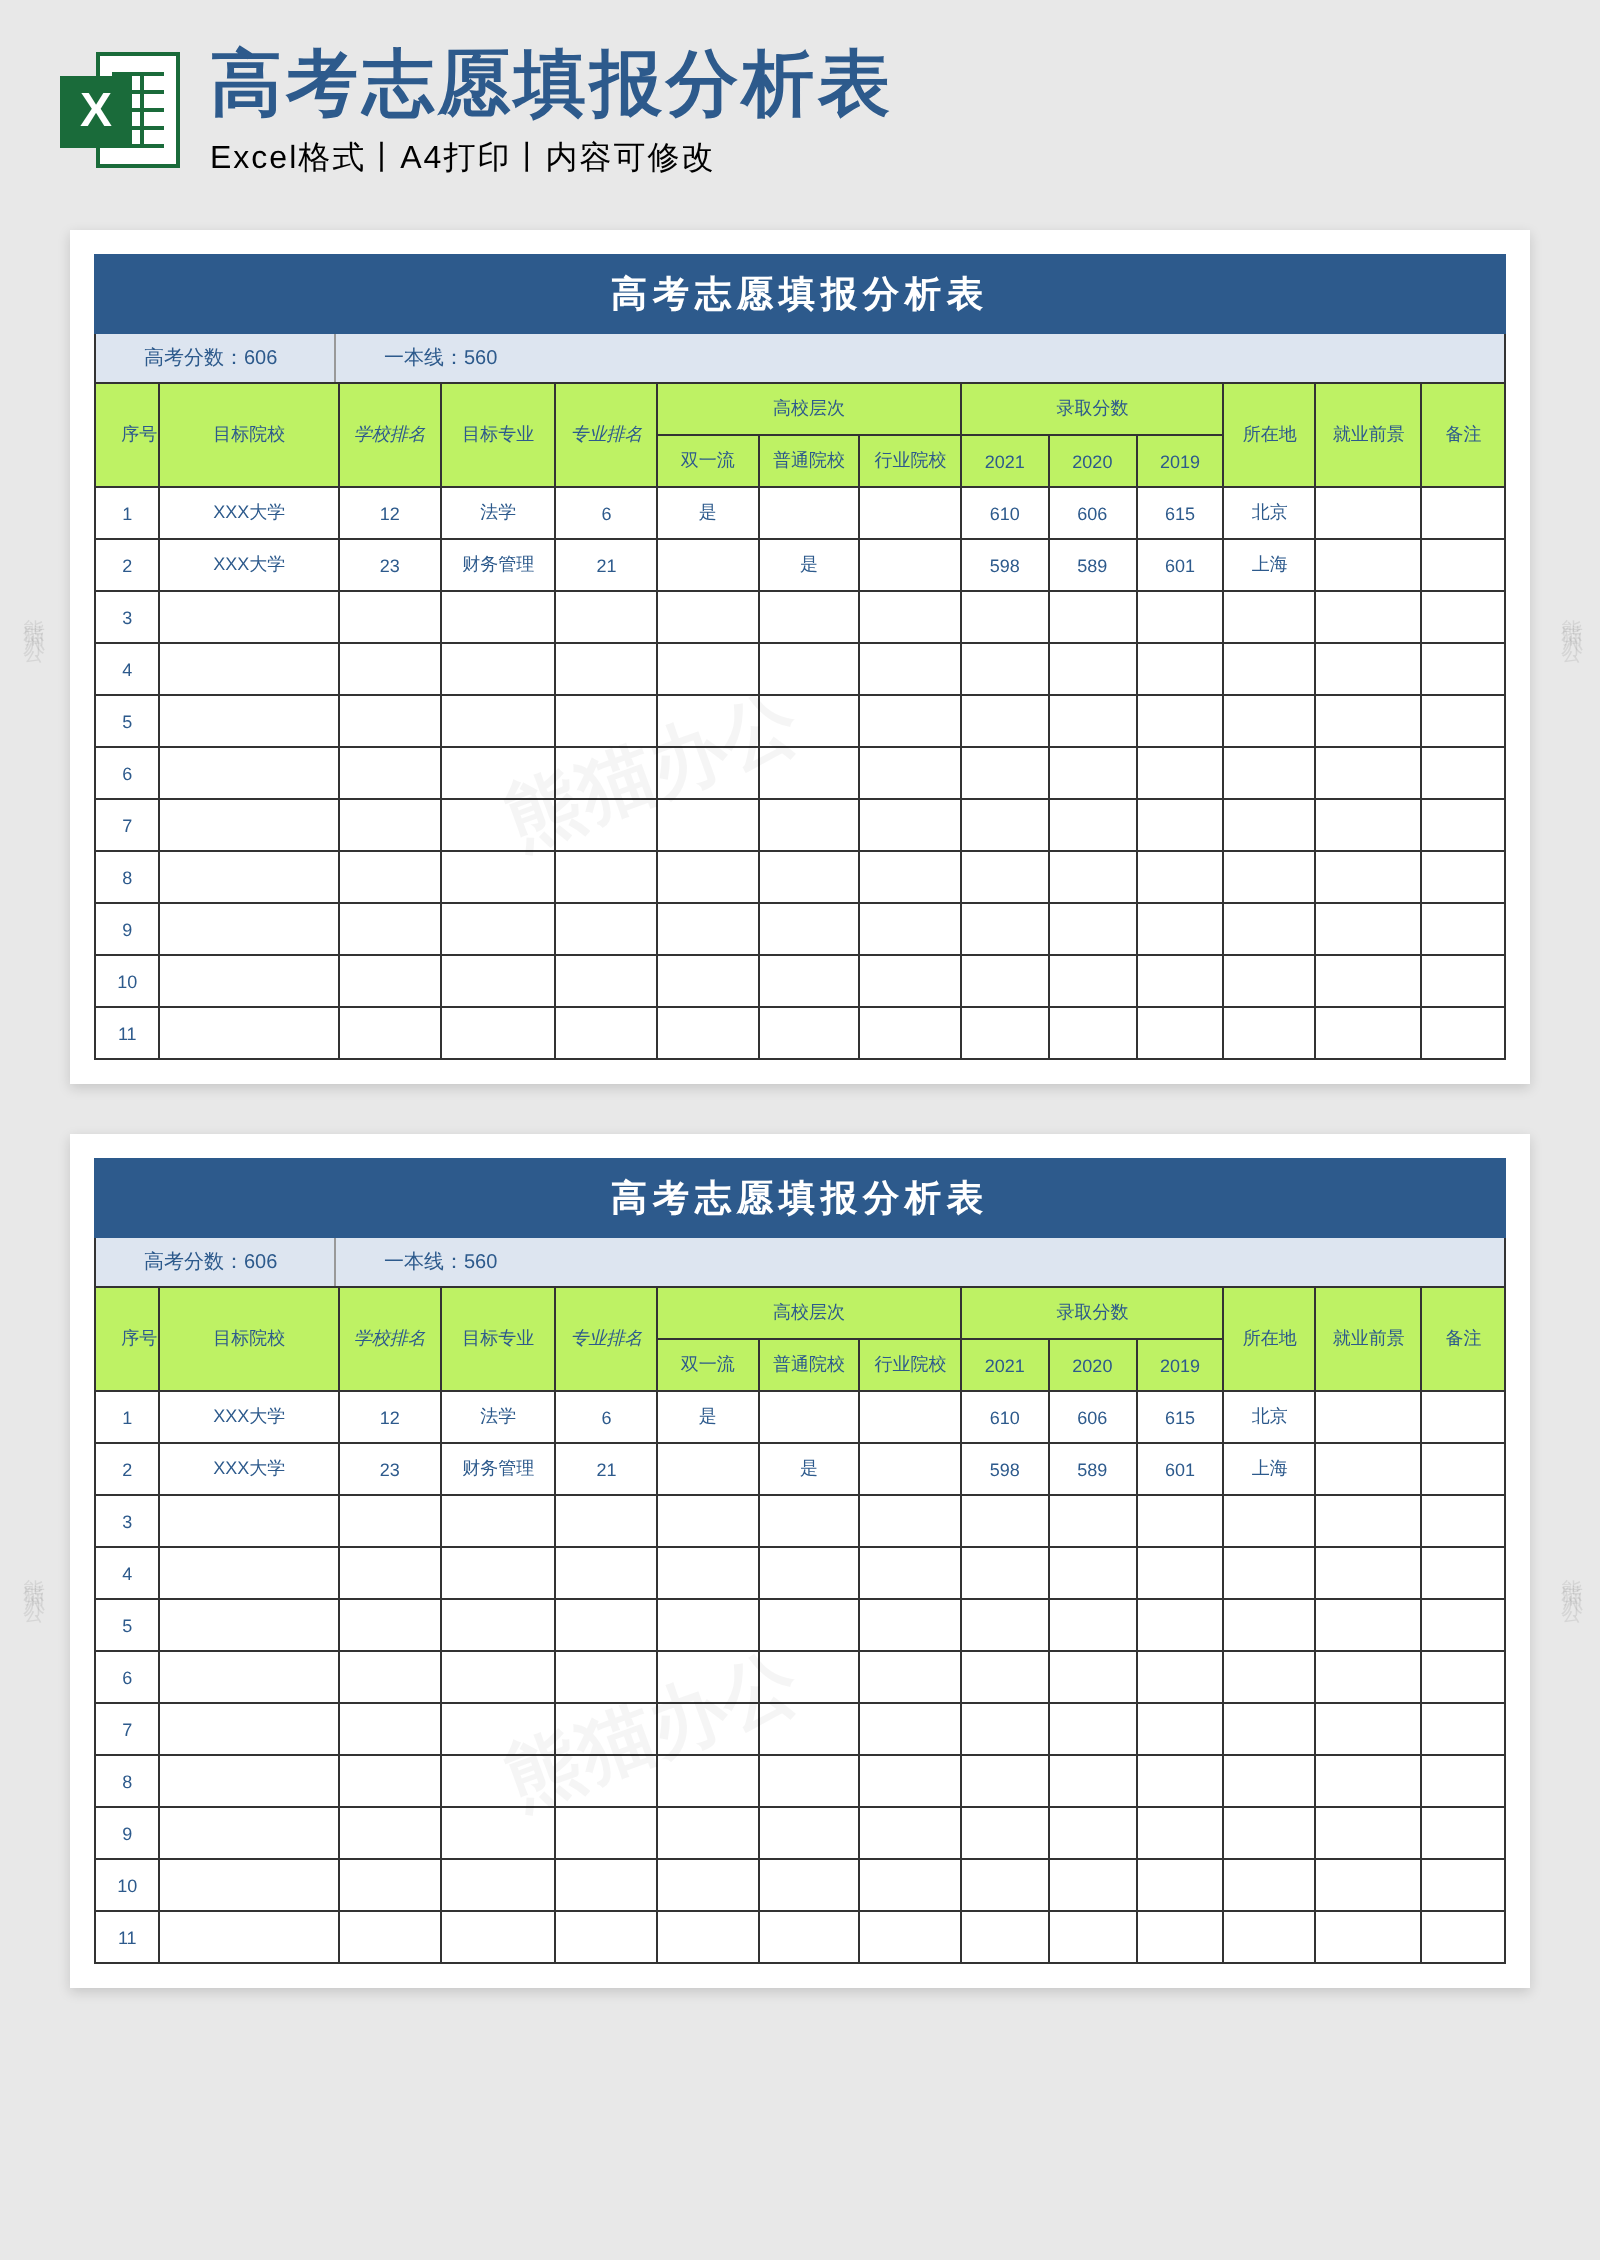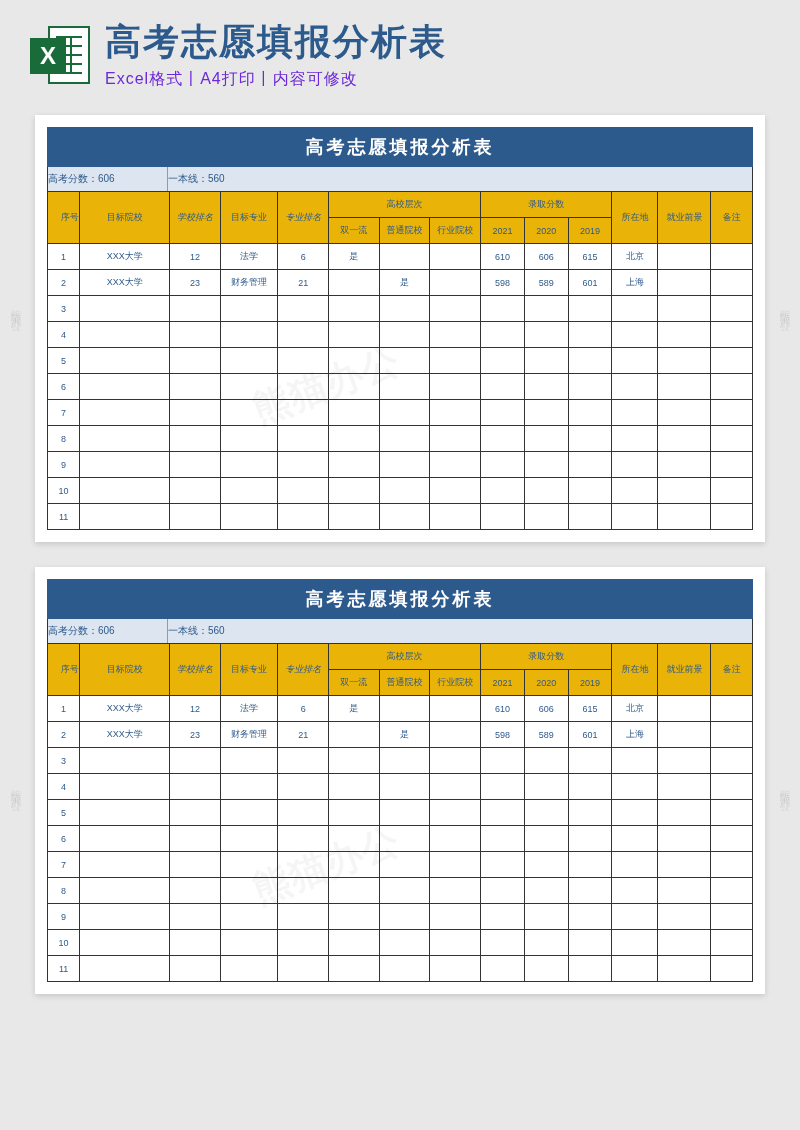"Excel格式丨A4打印丨内容可修改" .sub-title { color: #6d28d9 -> #000000 }
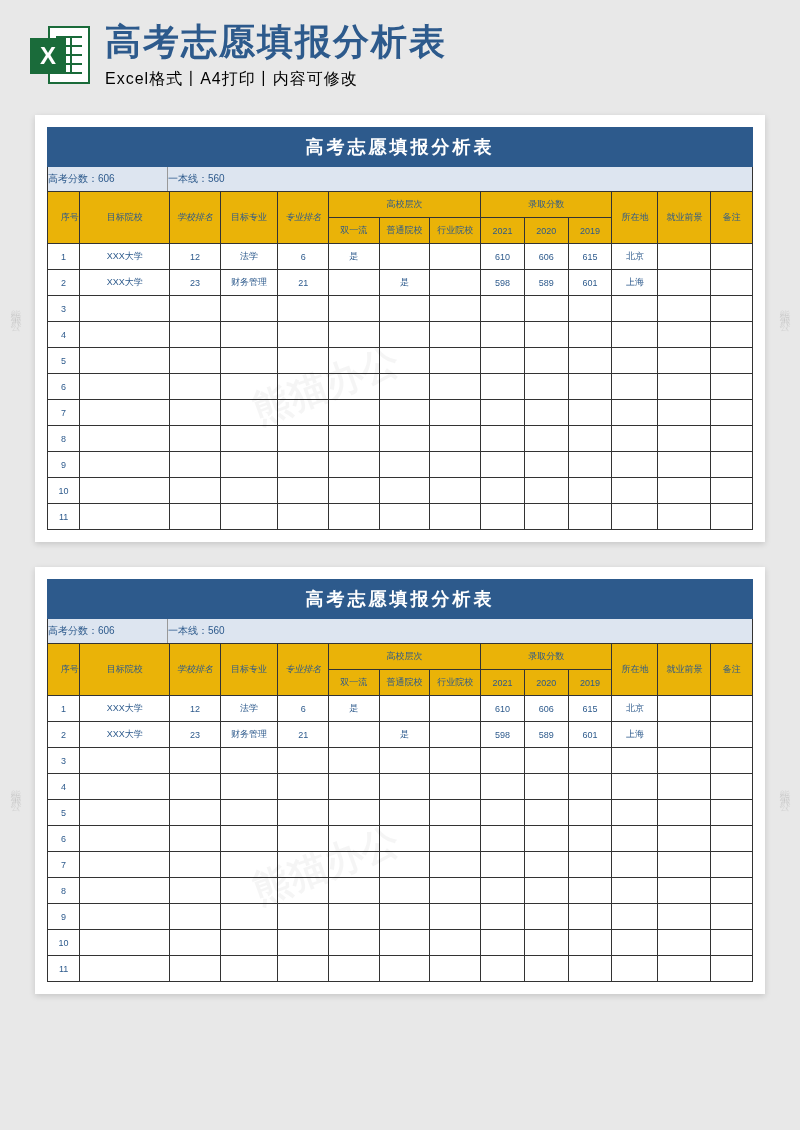"高考分数：606" .info-row .cell { padding: 5px 0 -> 5px 24px }
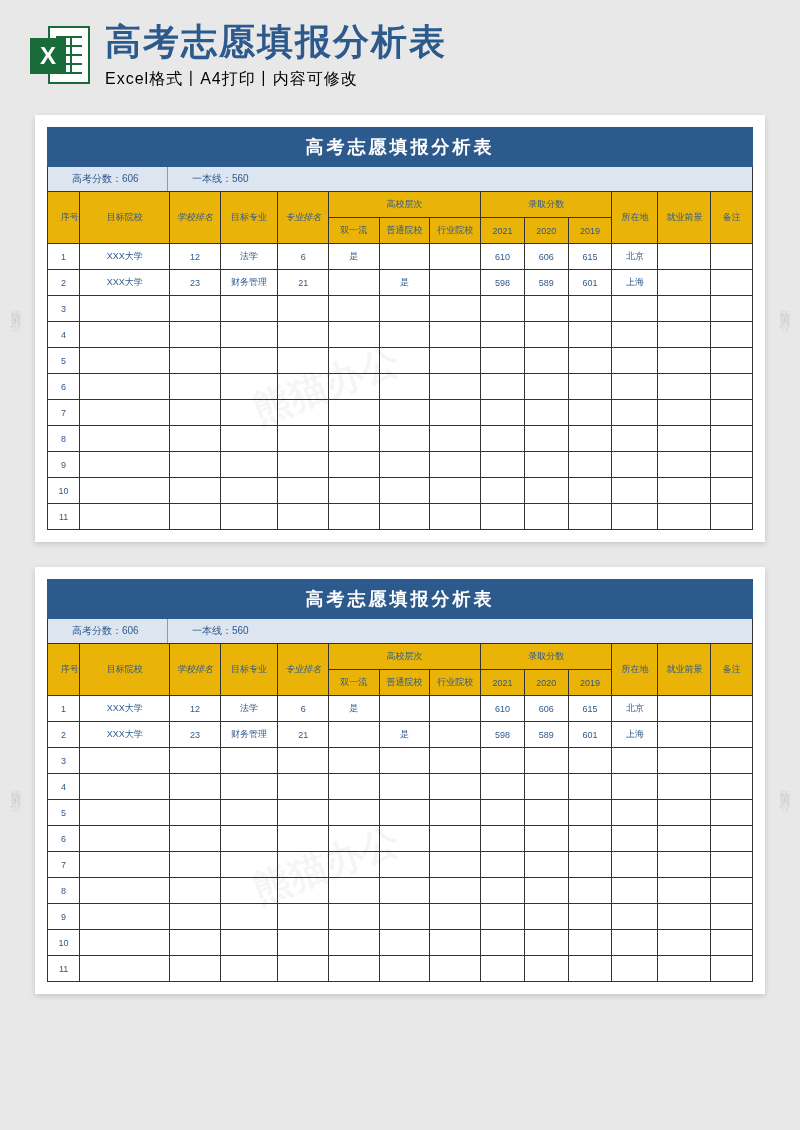"高校层次" thead th { background: #eab308 -> #bef264 }
